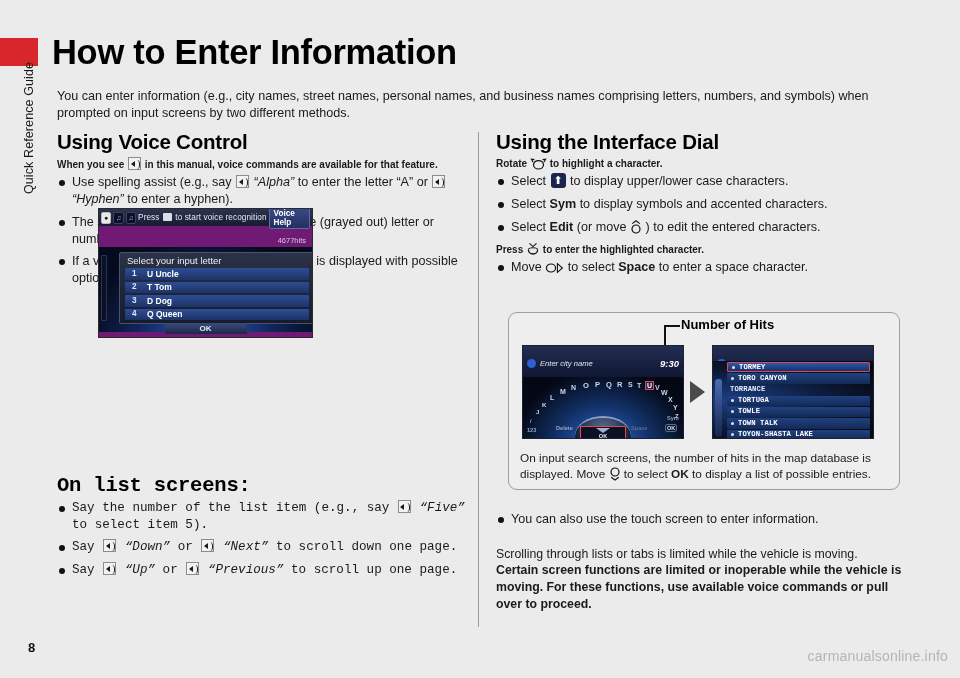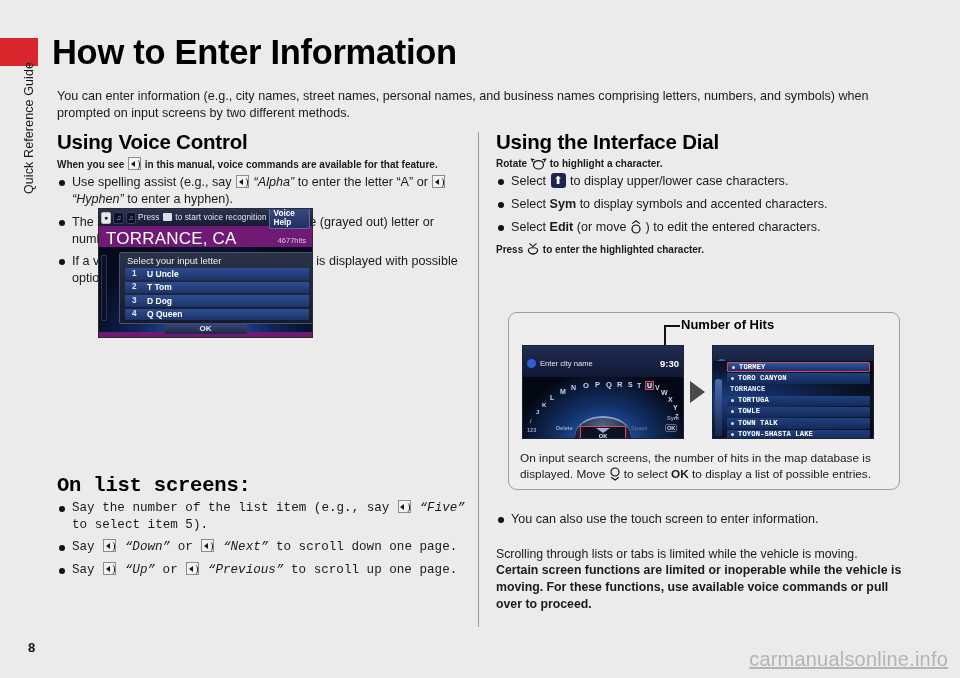"TORRANCE, CA" div.ns-city { html: <div>TORRANCE, CA</div> -> none }
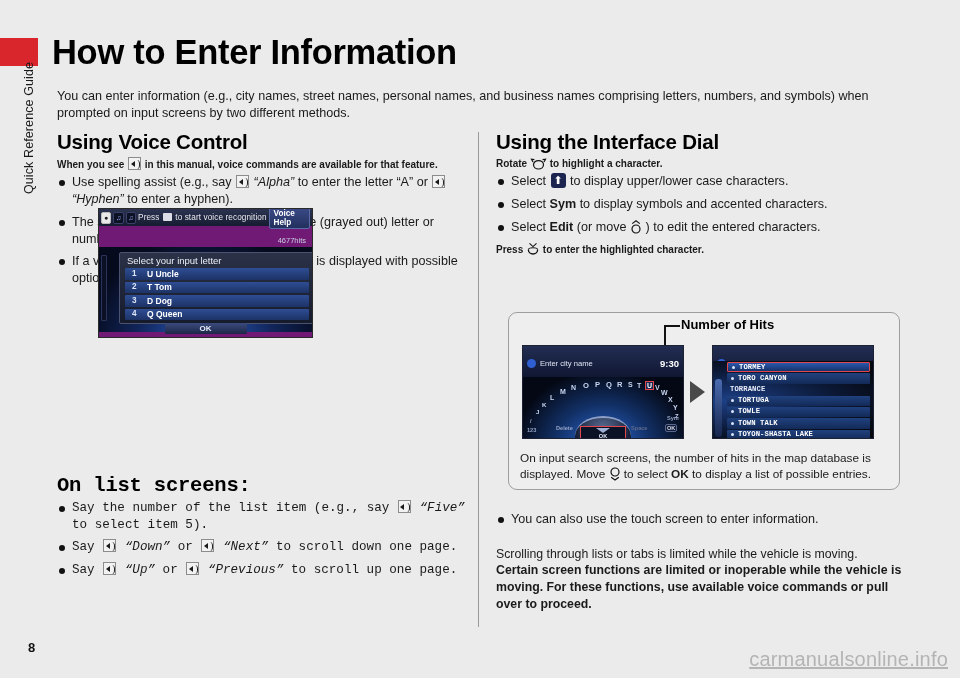"Move to select Space to" li { html: none -> <li> <span>Move</span> <svg> <ellipse></ellipse> <path></path> </svg> <span>to select</span> <span>Space</span> <span>to enter a space character.</span> </li> }
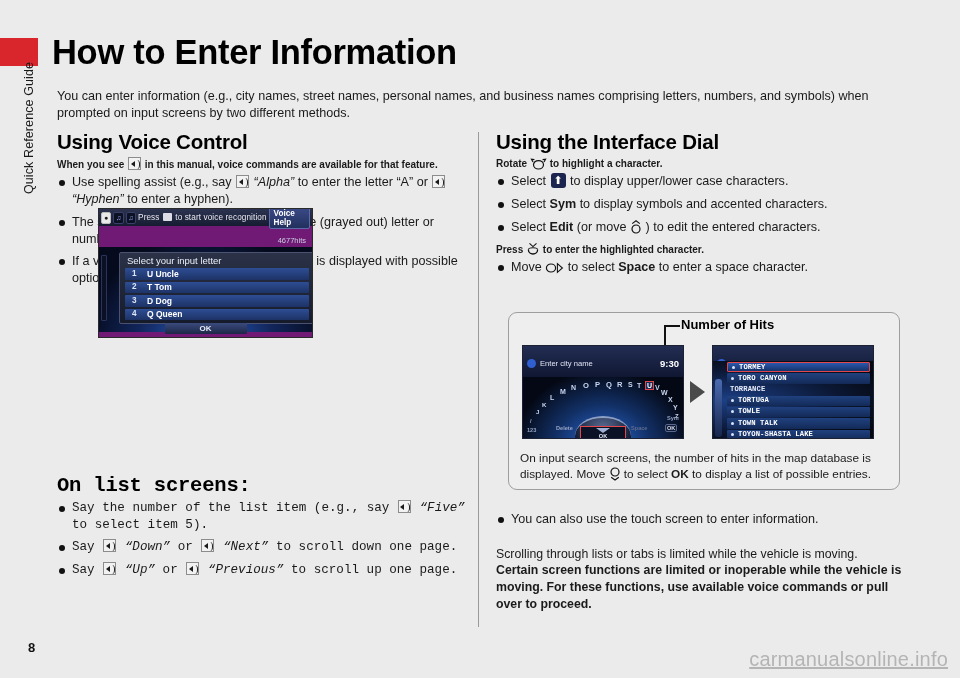"Enter city name" .mi-top { font-style: none -> italic }
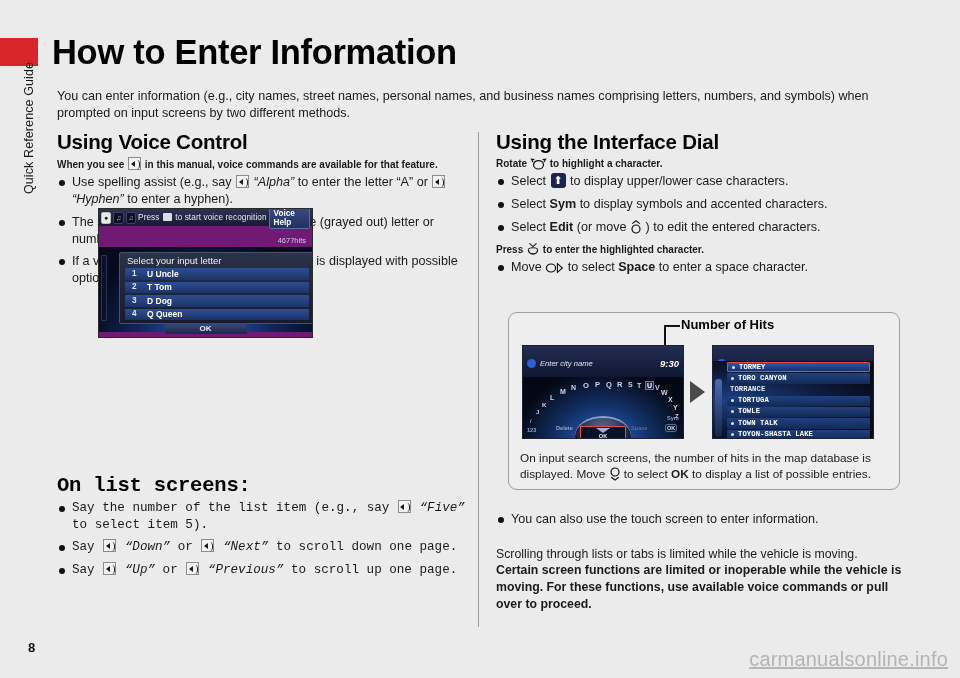"carmanualsonline.info" .watermark { font-size: 20px -> 14px; text-decoration: underline -> none }
